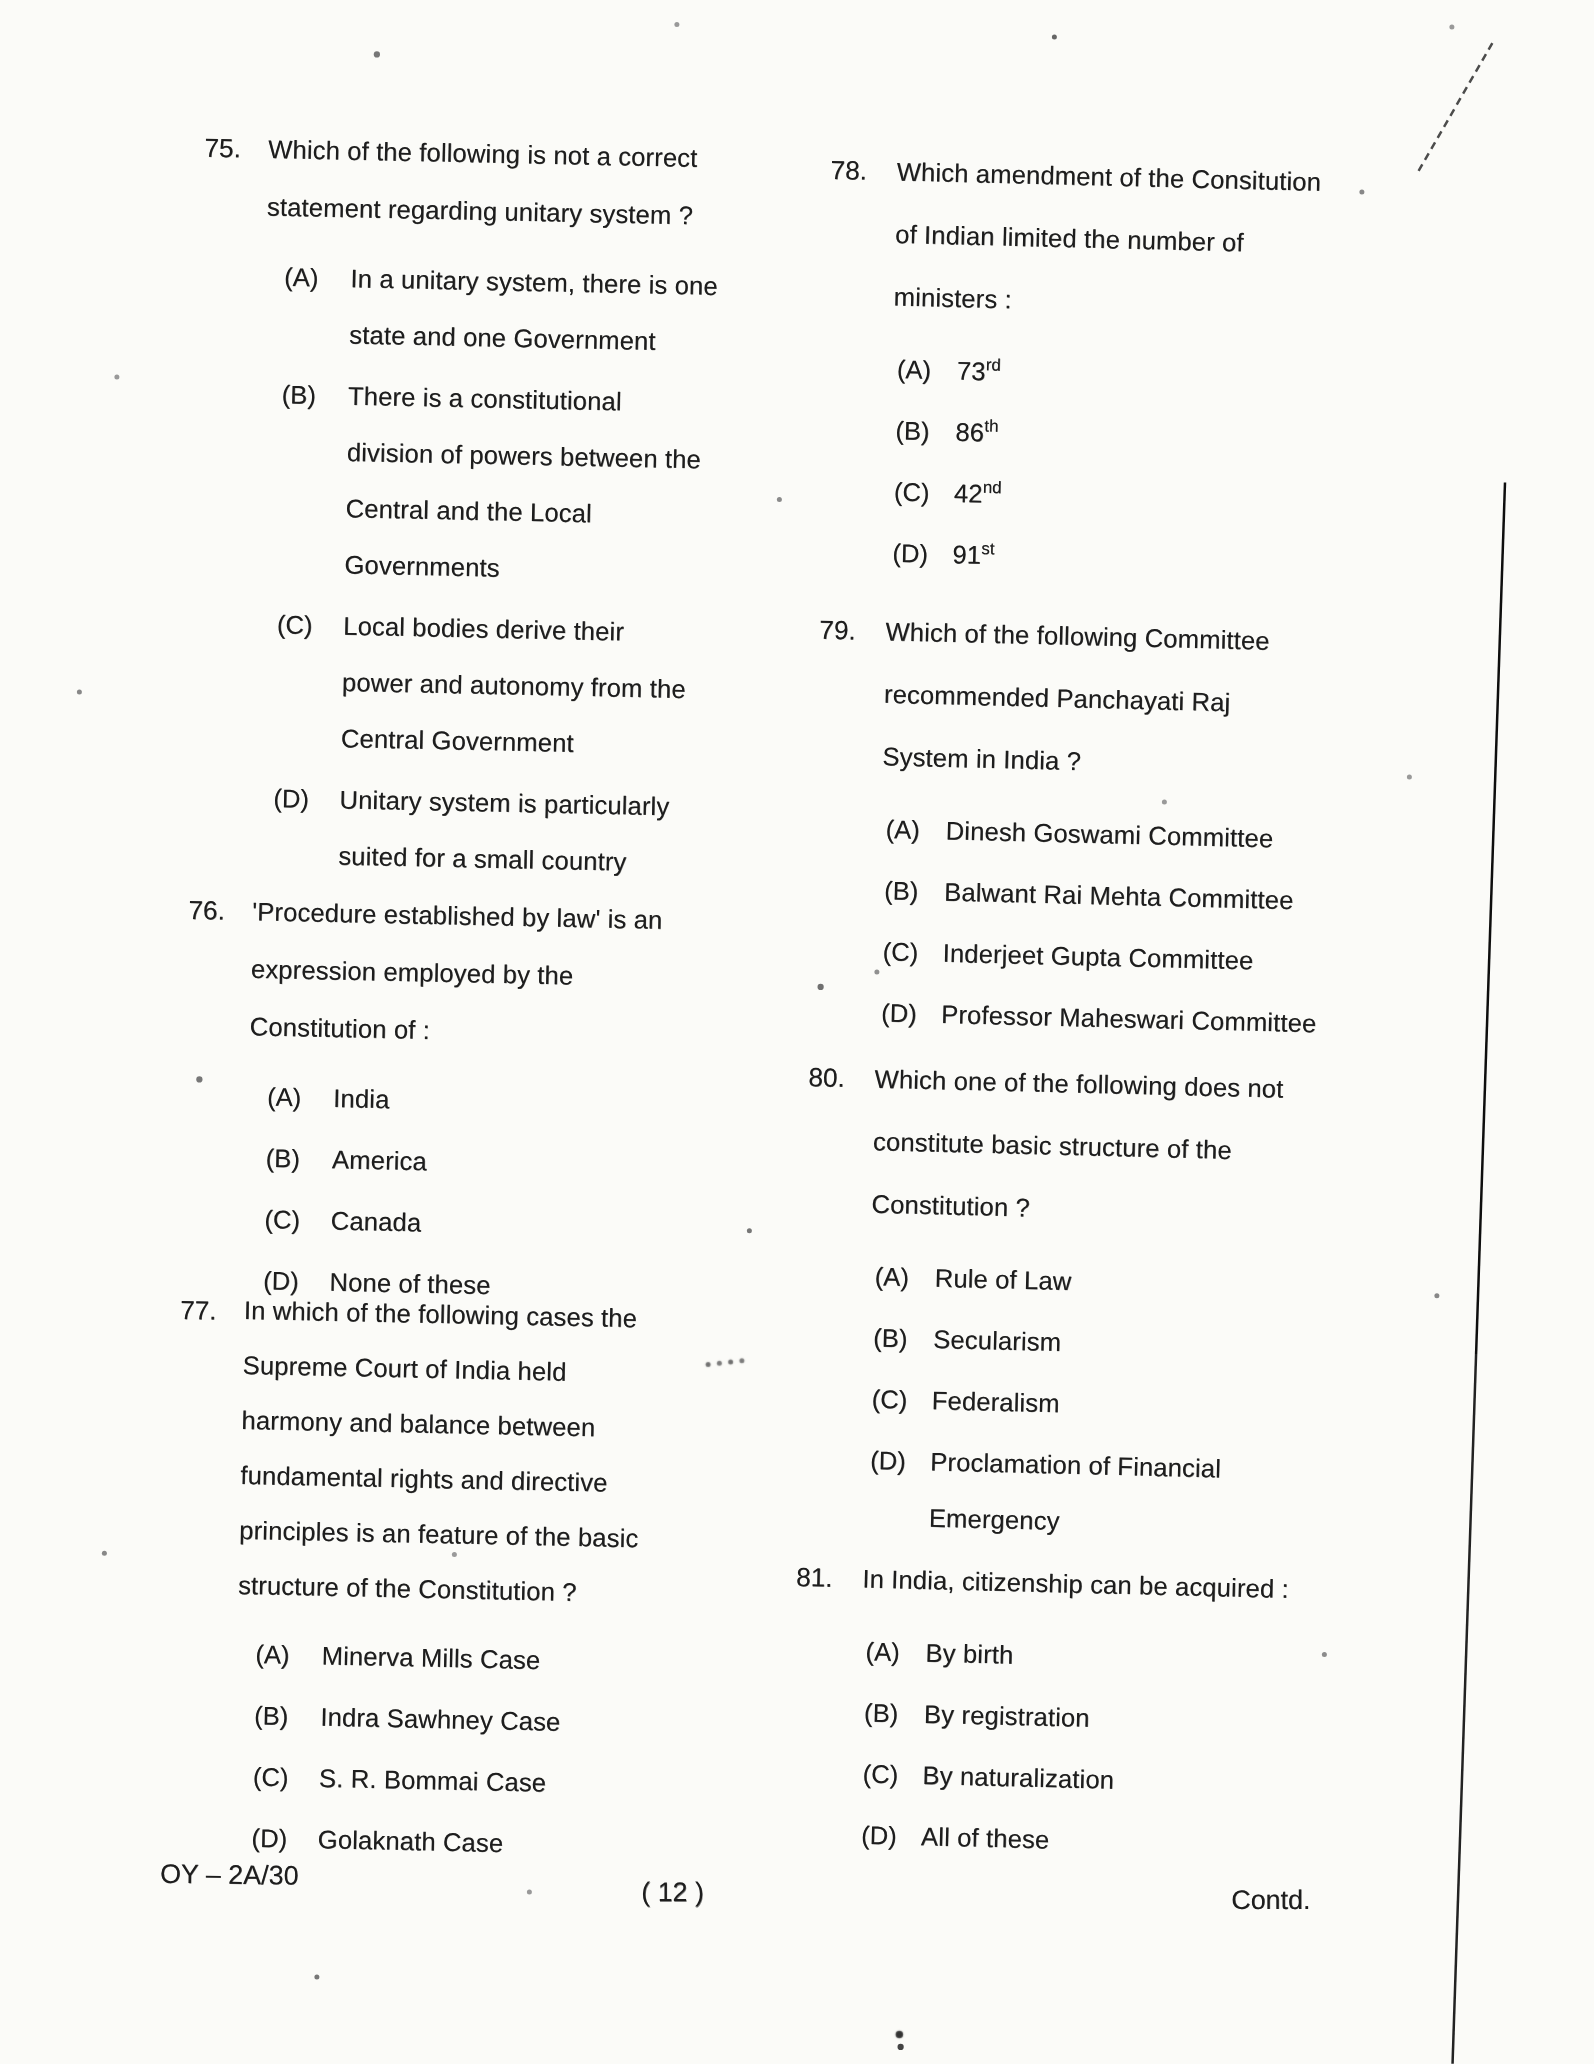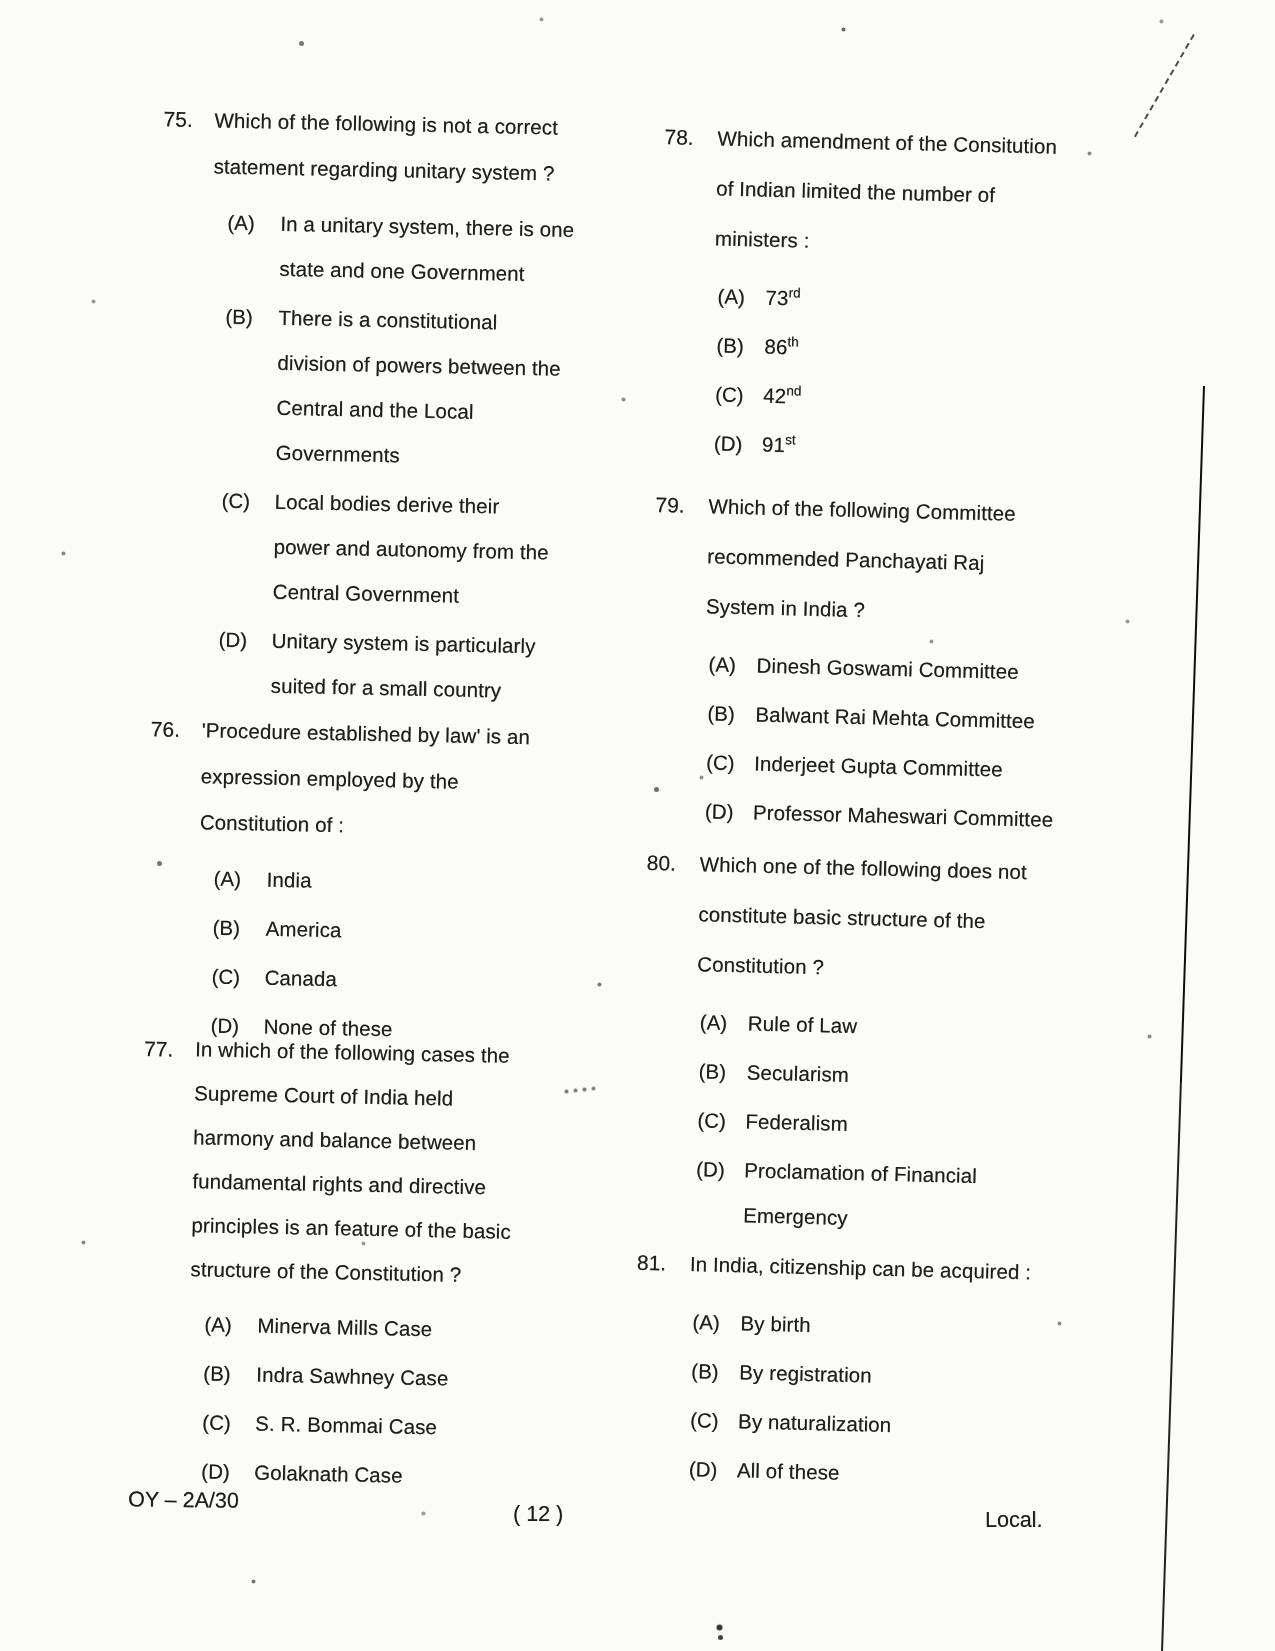"Local." div.footer-item { text: Local -> Contd }
